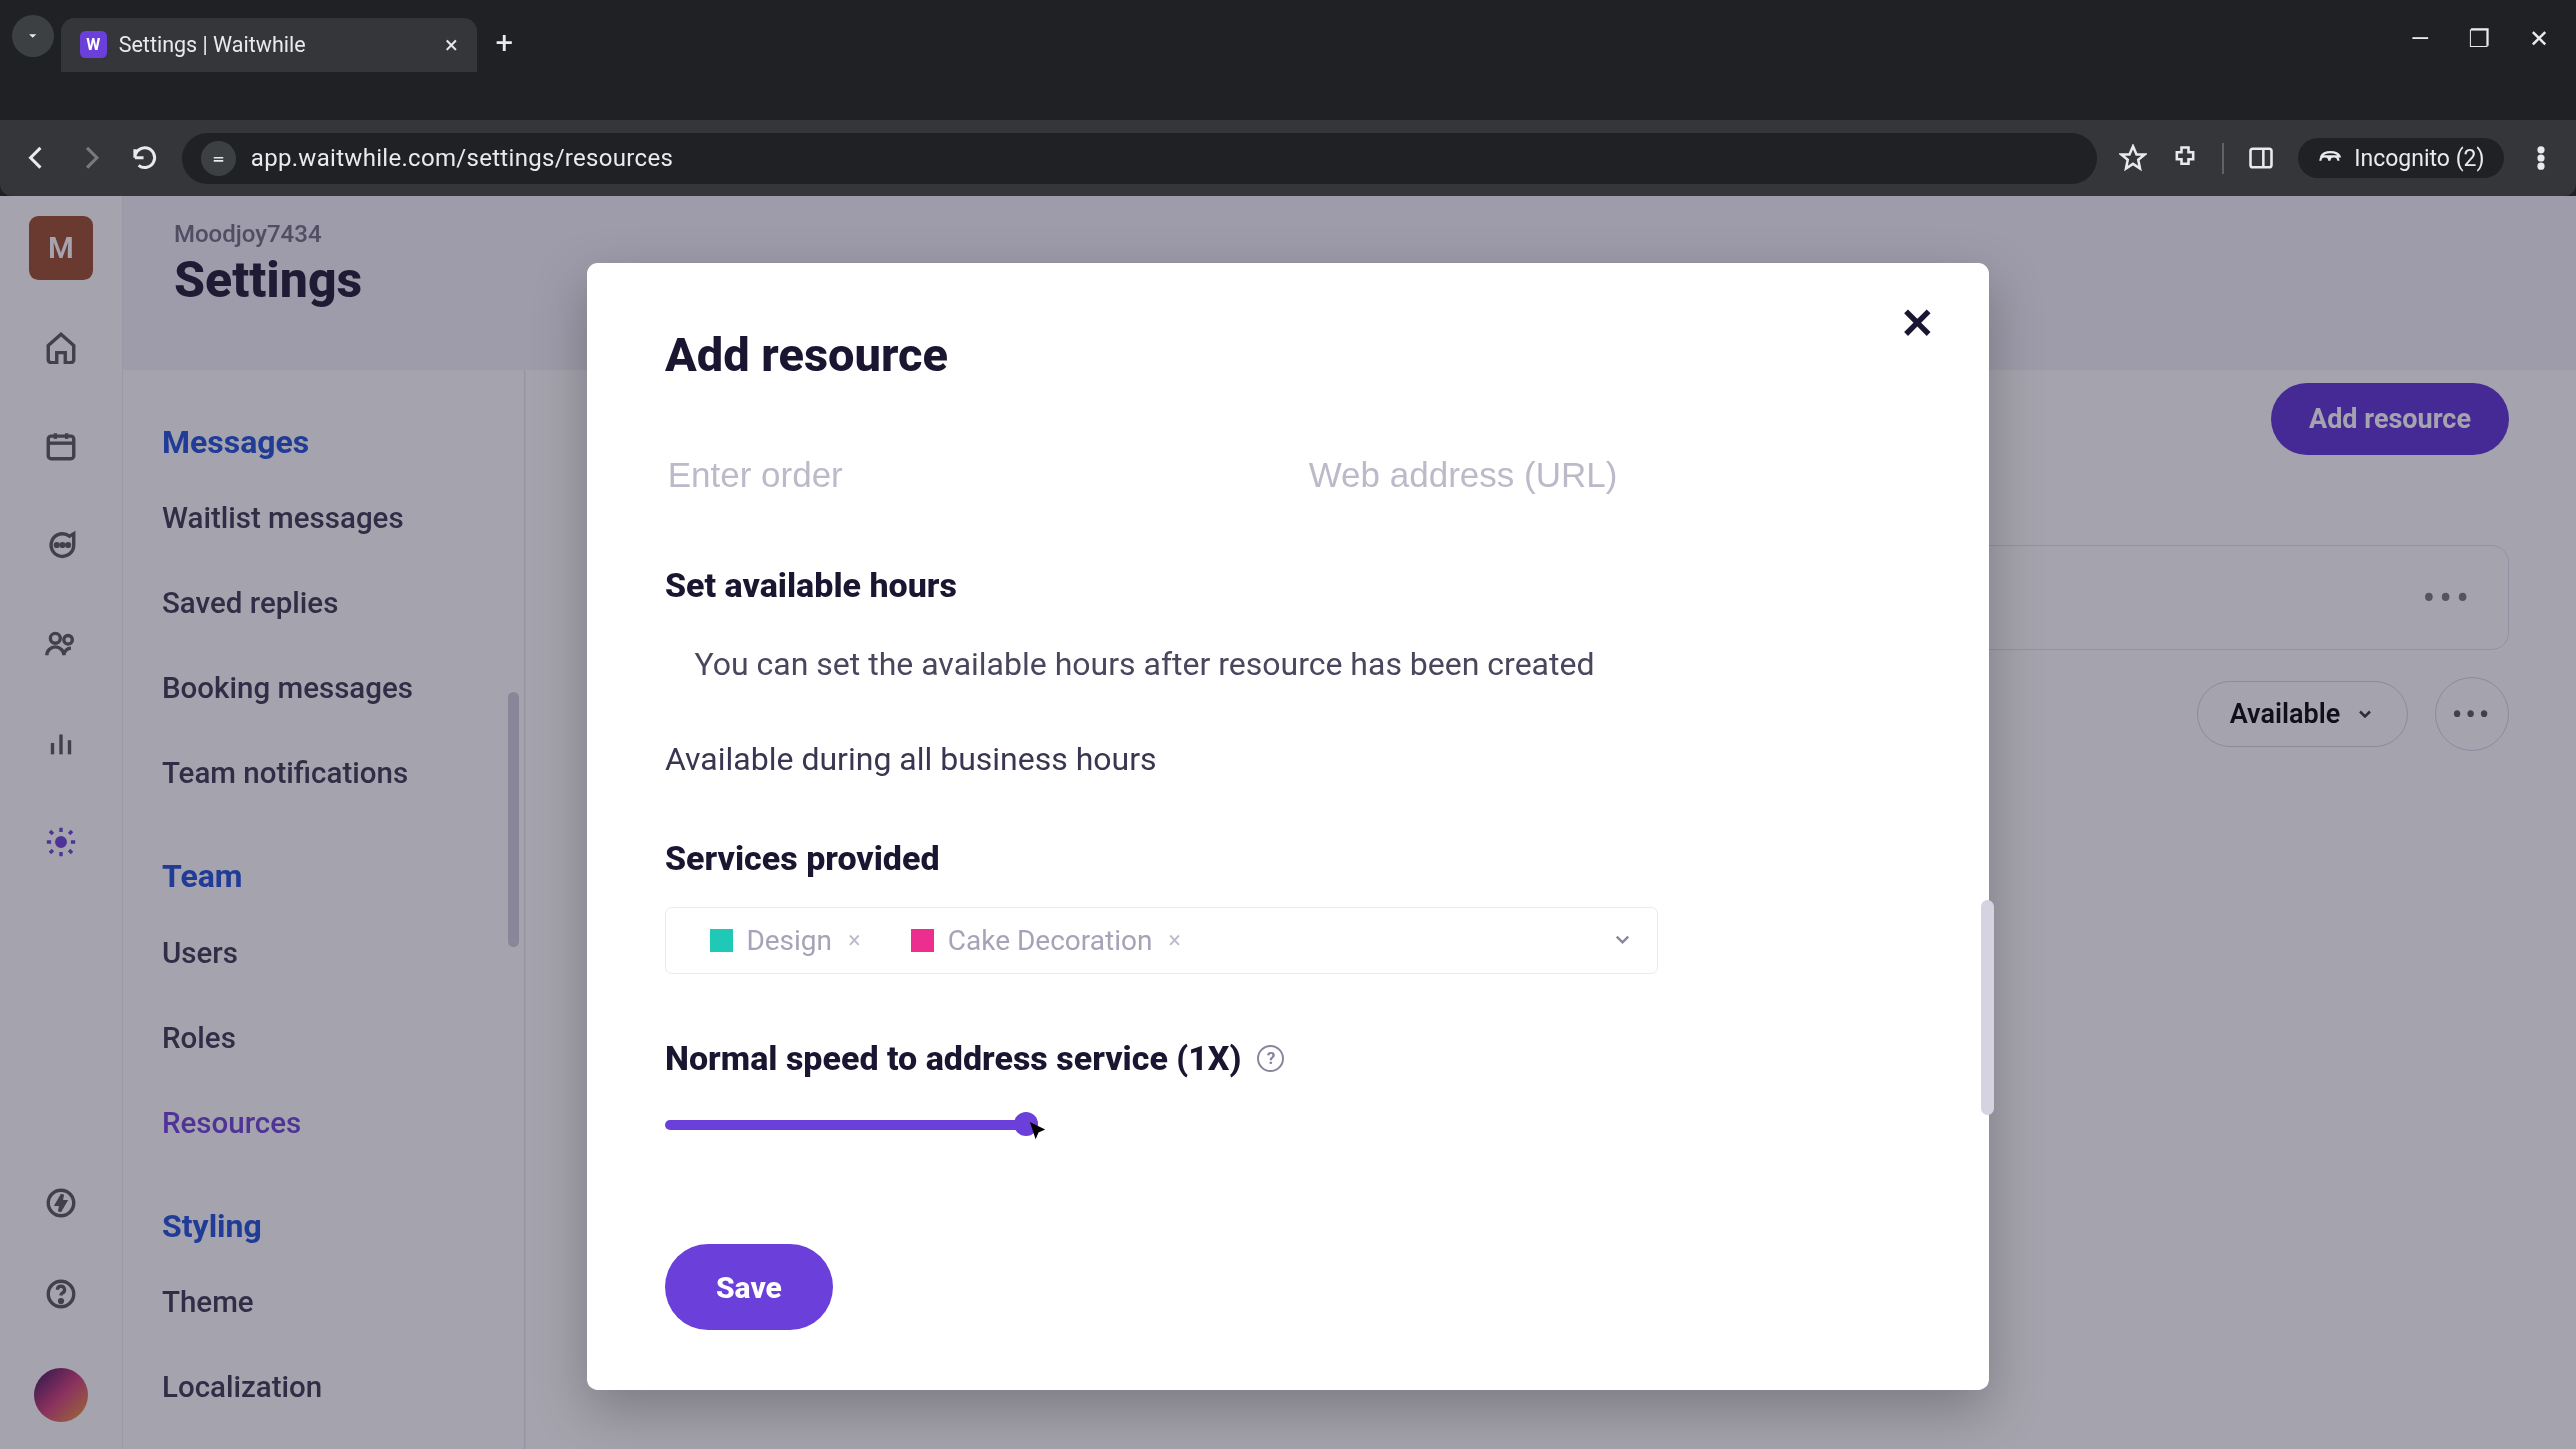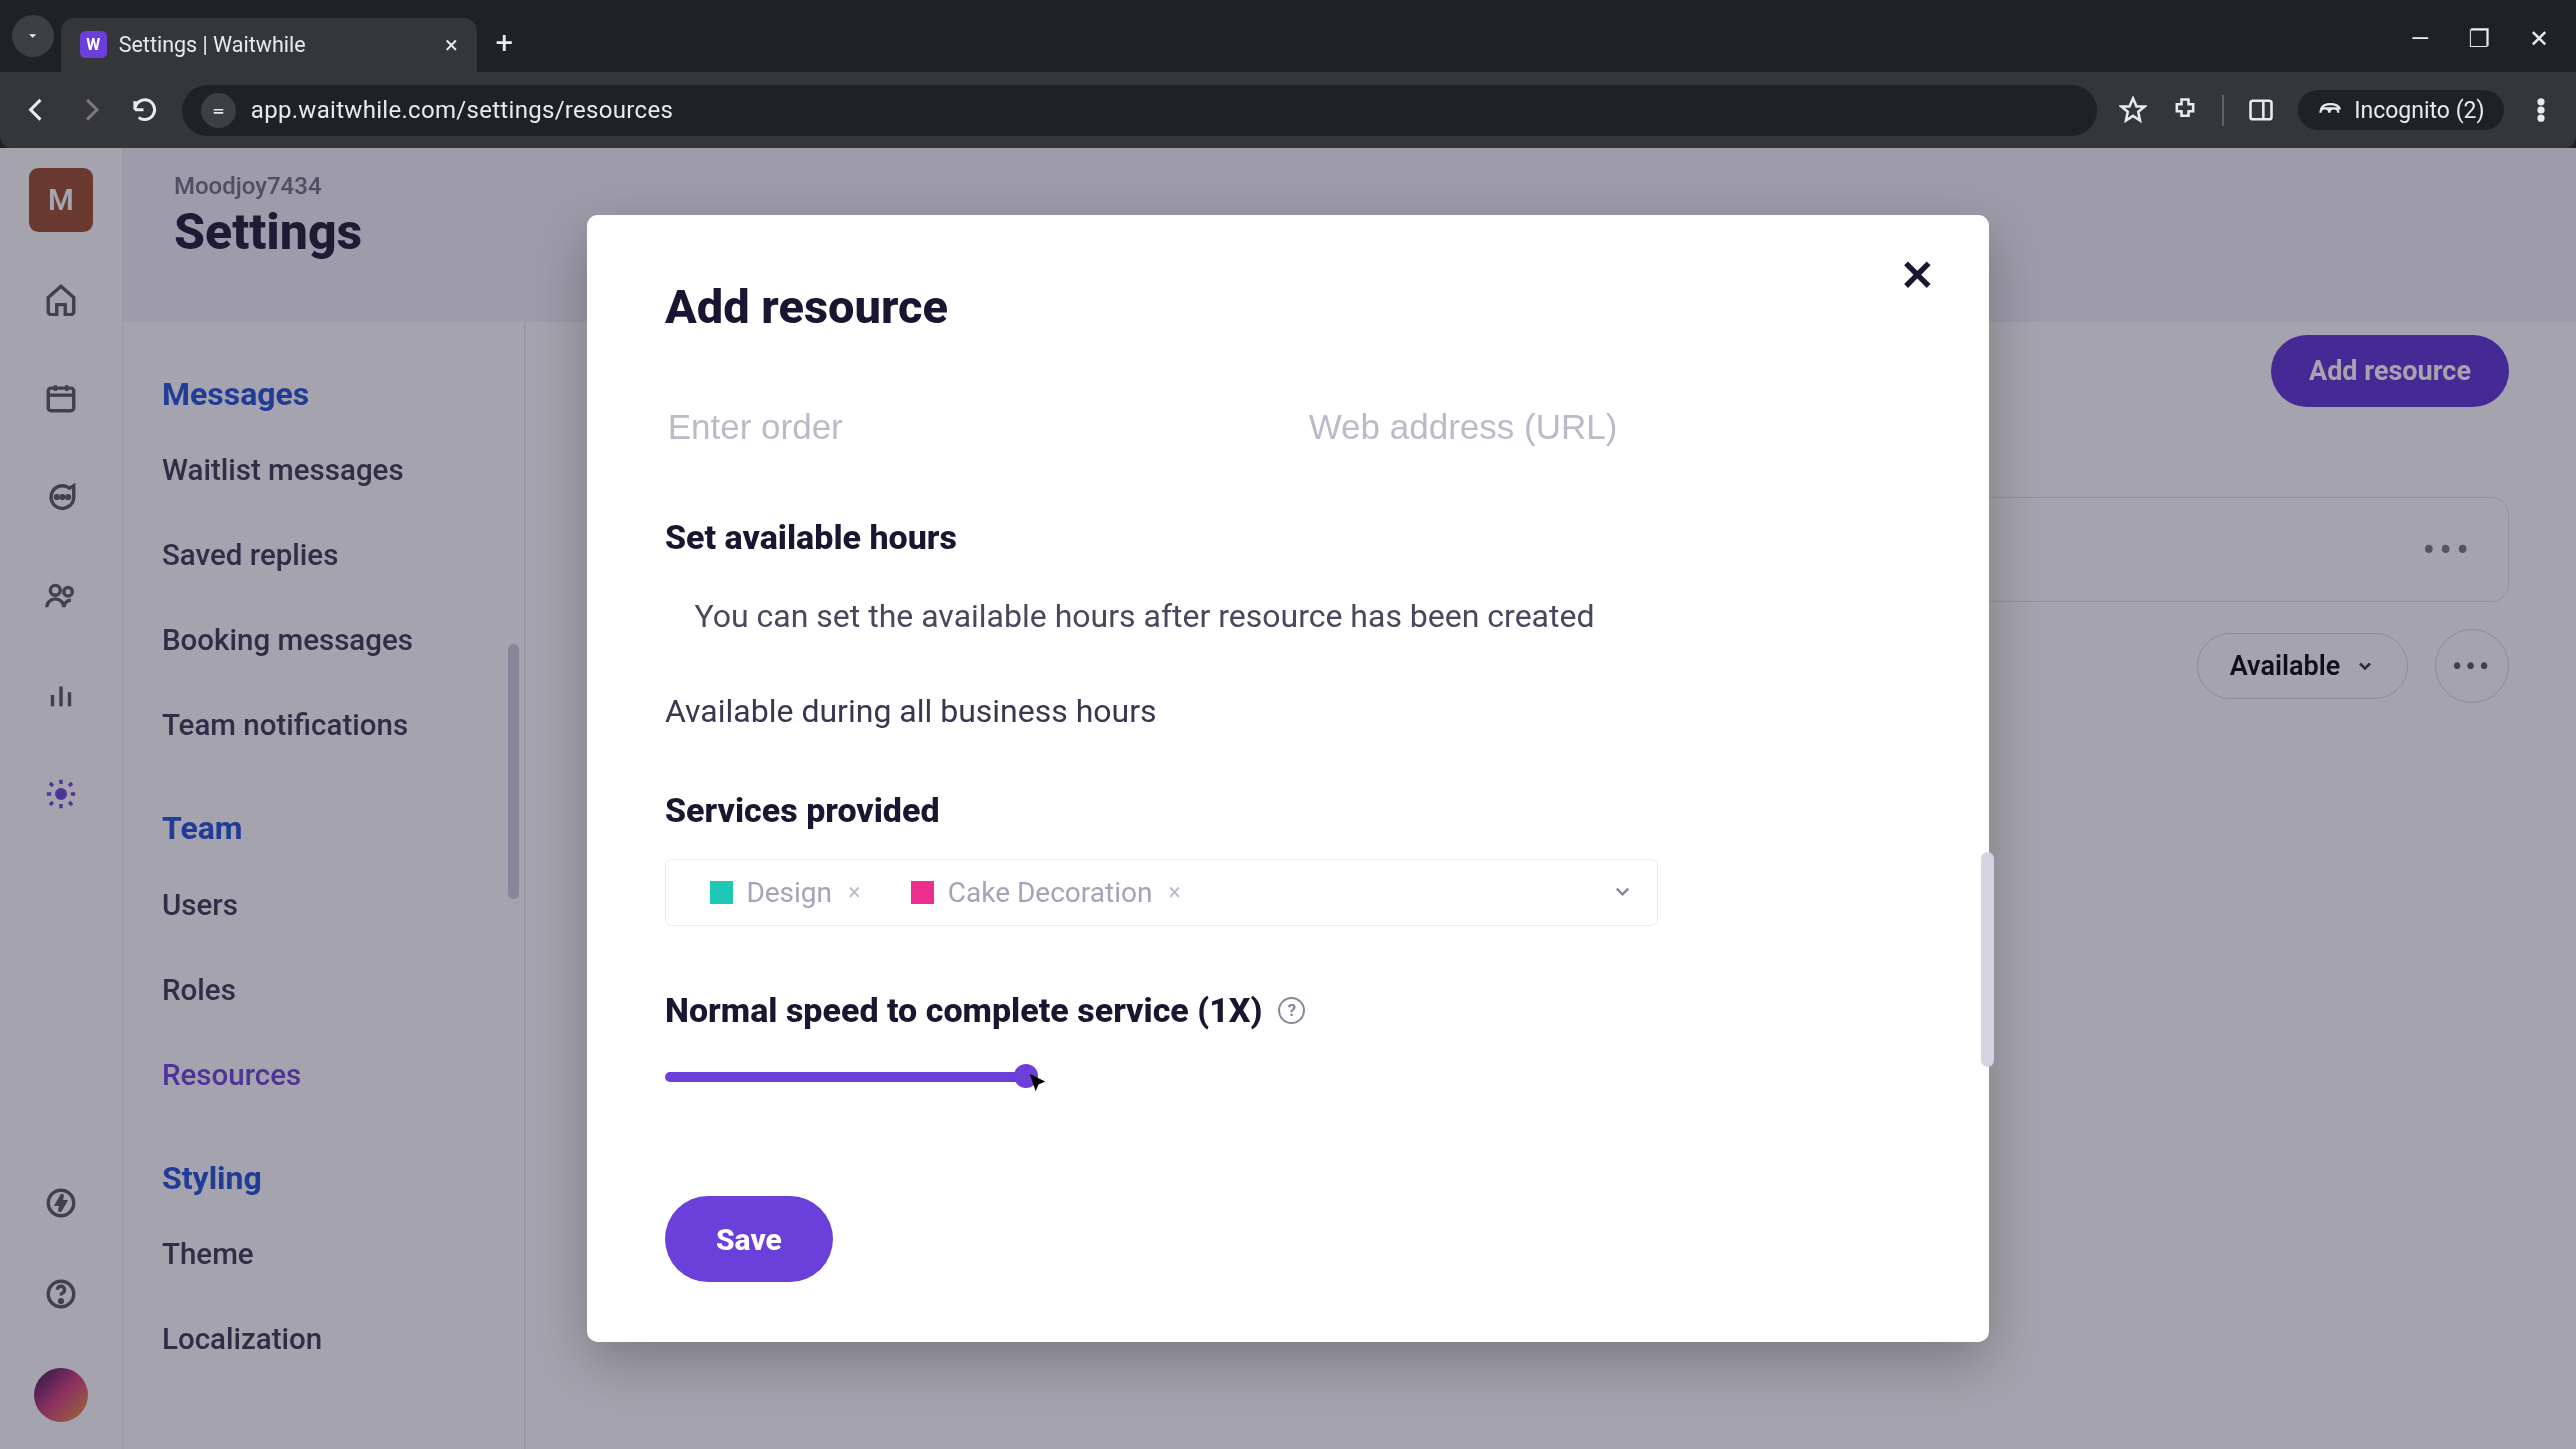"app.waitwhile.com/settings/resources" .addr-bar { margin-top: none -> 48px }
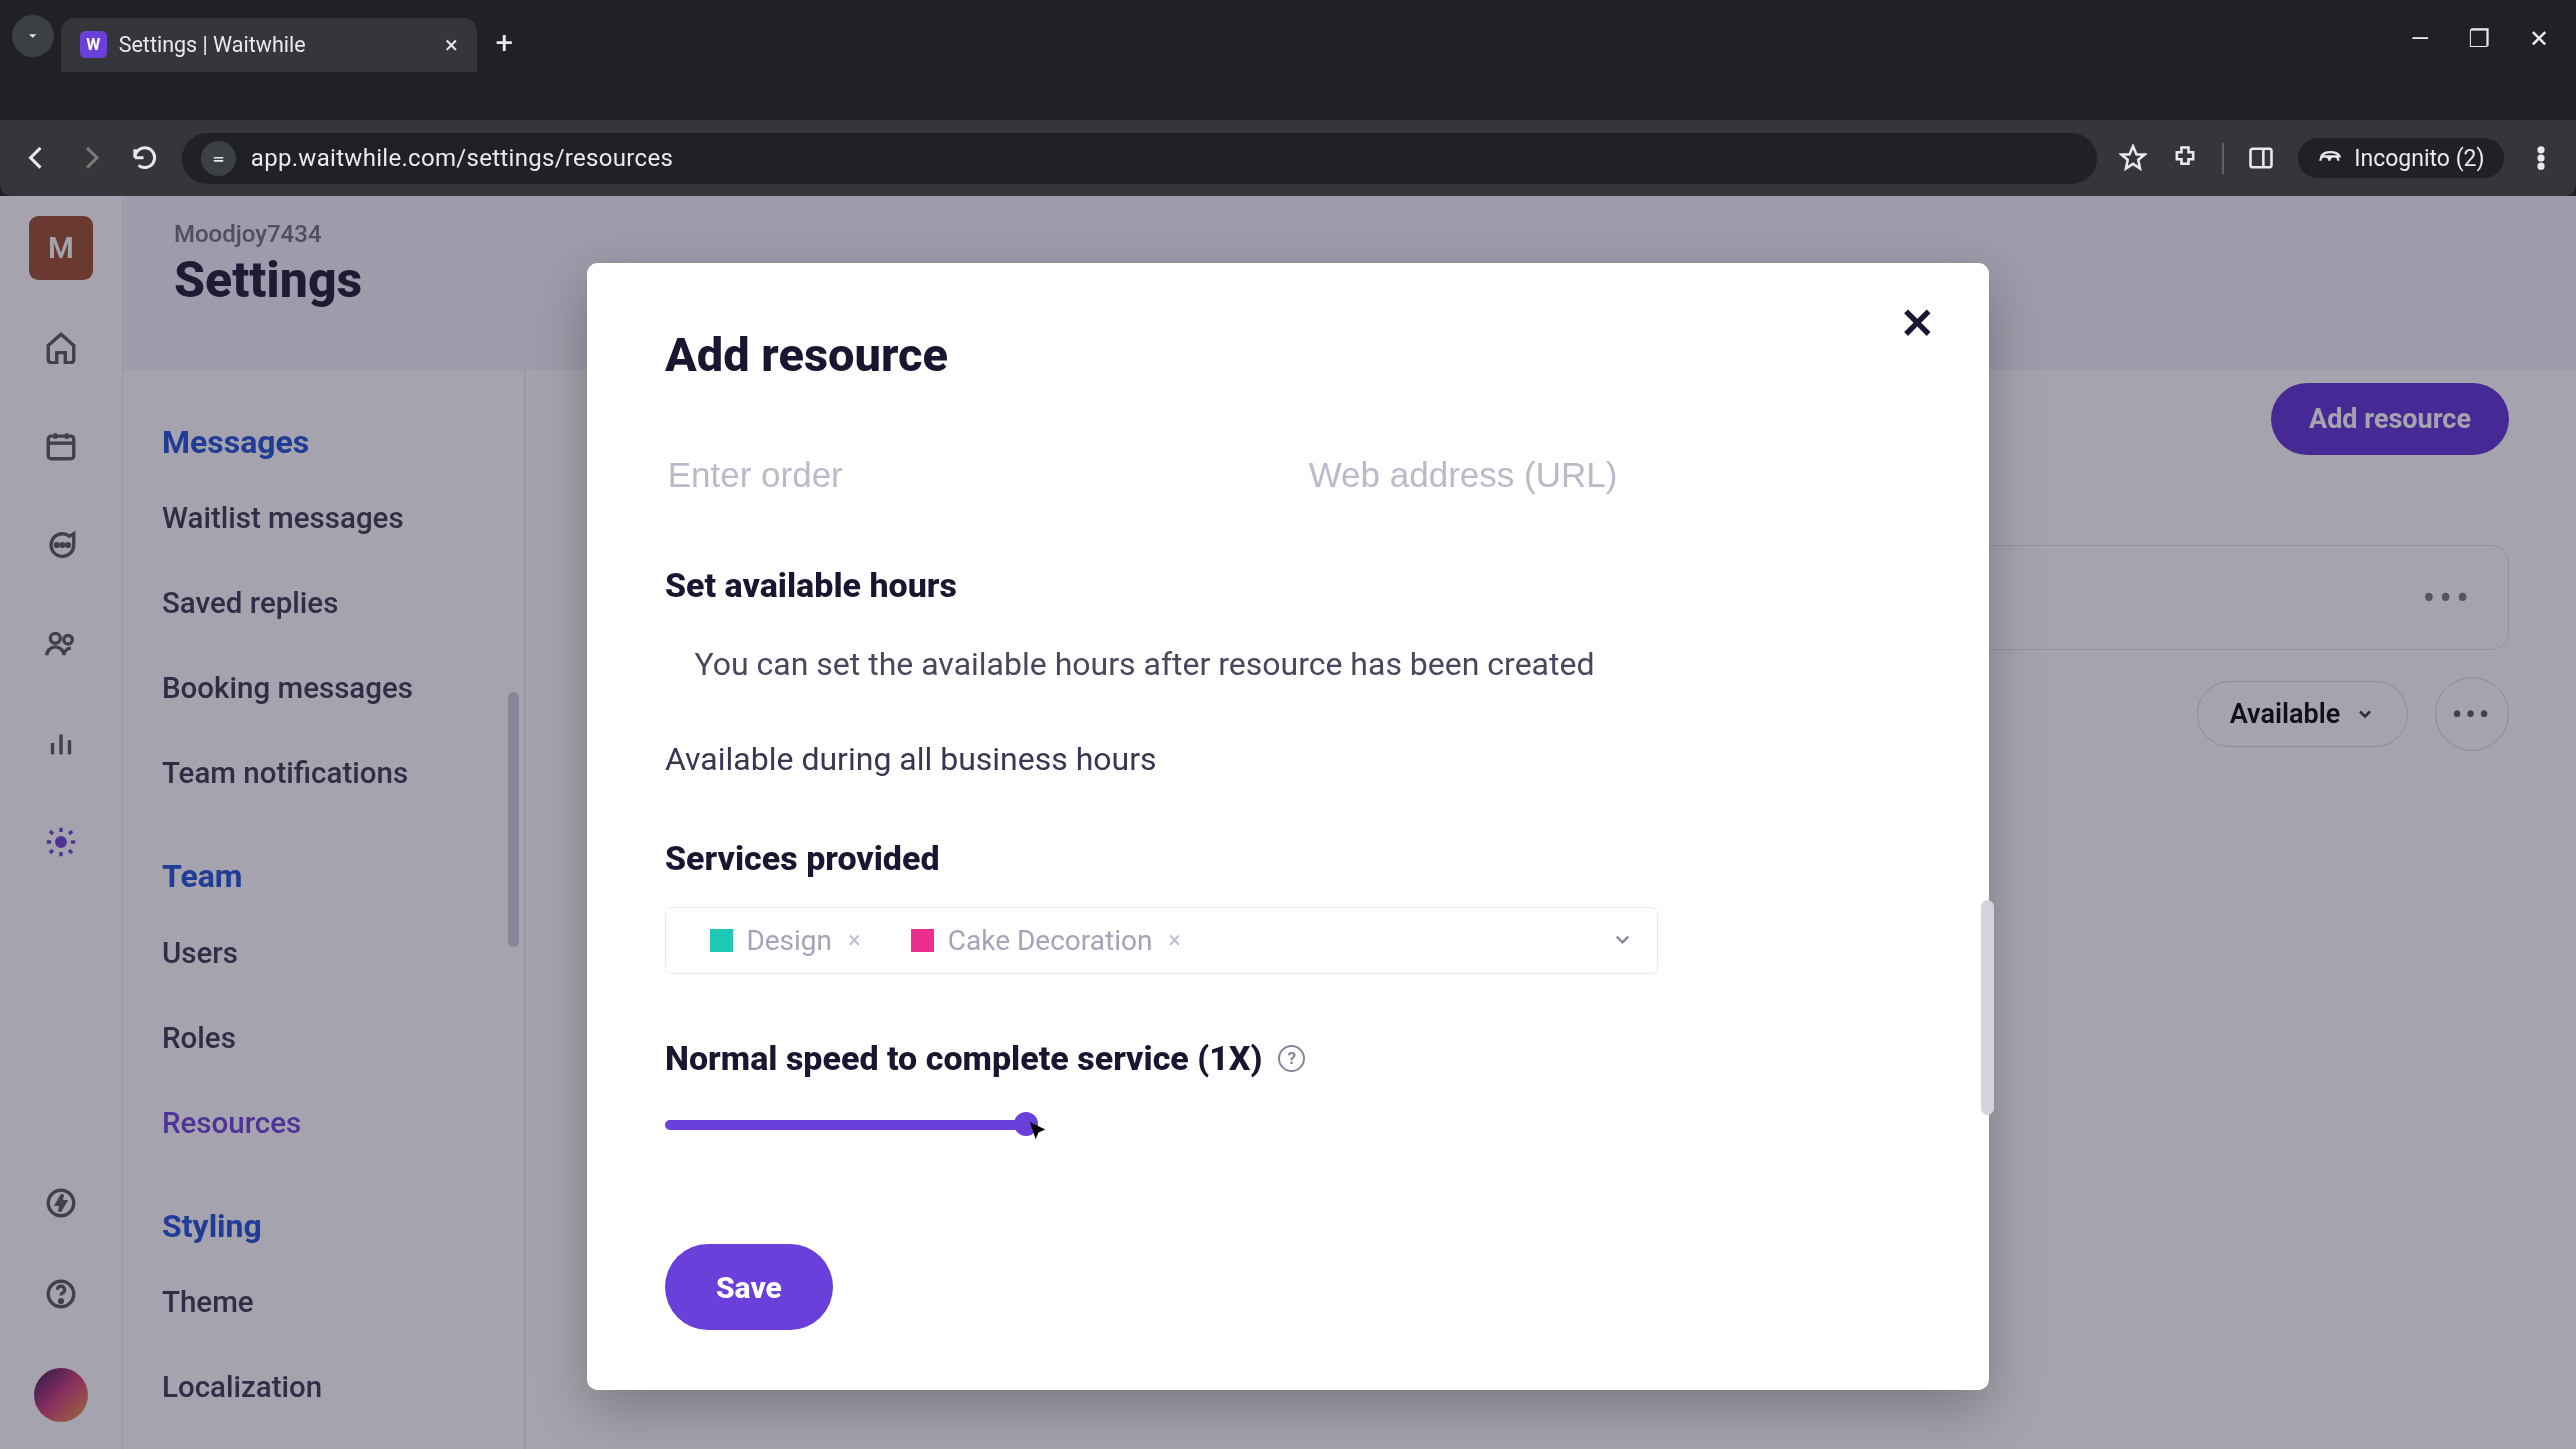"Normal speed to complete service" span { text: complete -> address }
